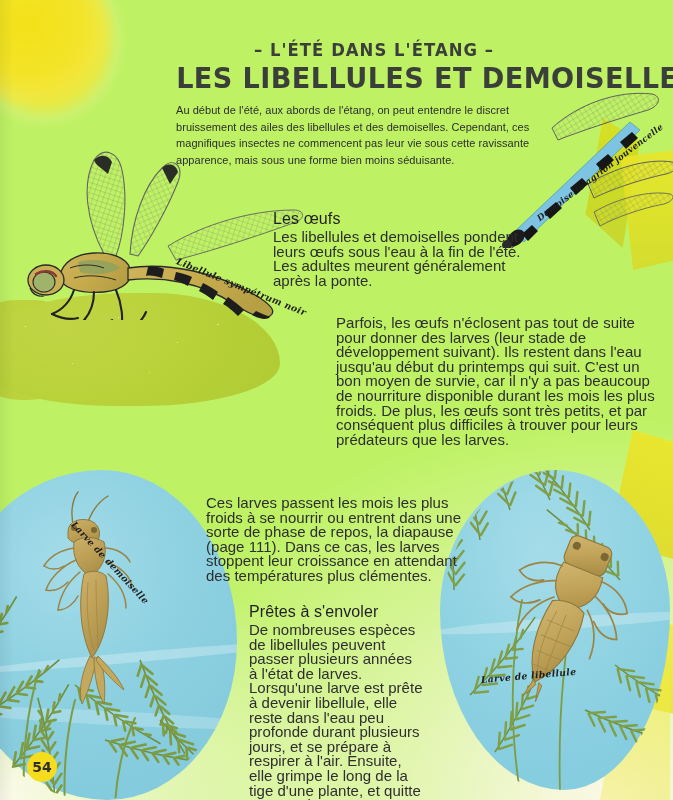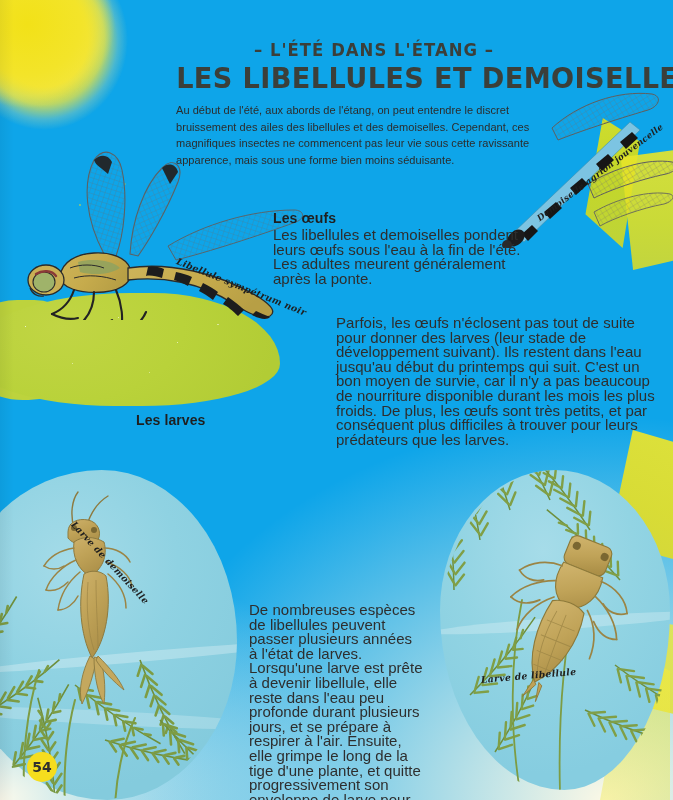"– L'ÉTÉ DANS L'ÉTANG –" #page { background: #0ea5e9 -> #bef264 }
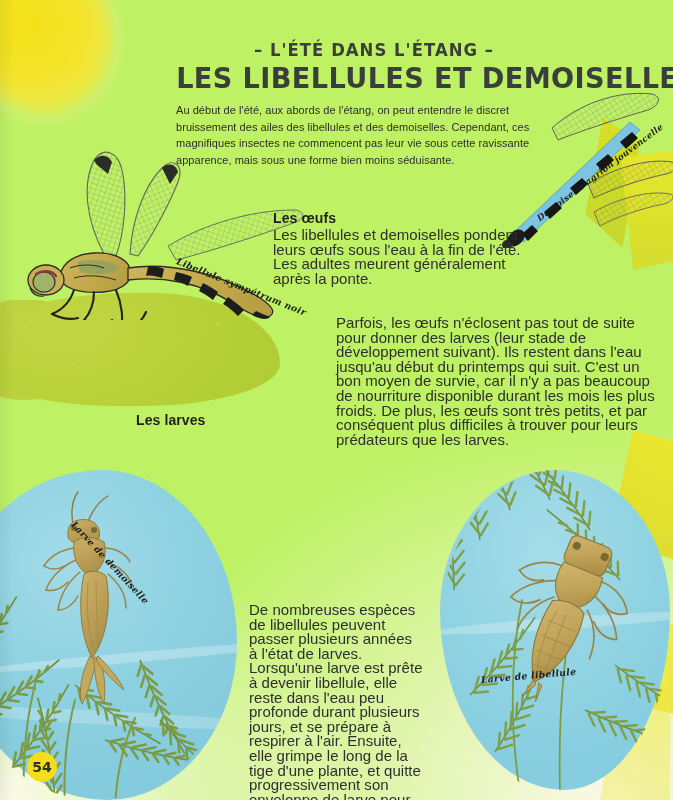"Les œufs" .sec-head { font-size: 14px -> 16px; font-weight: 700 -> 400 }
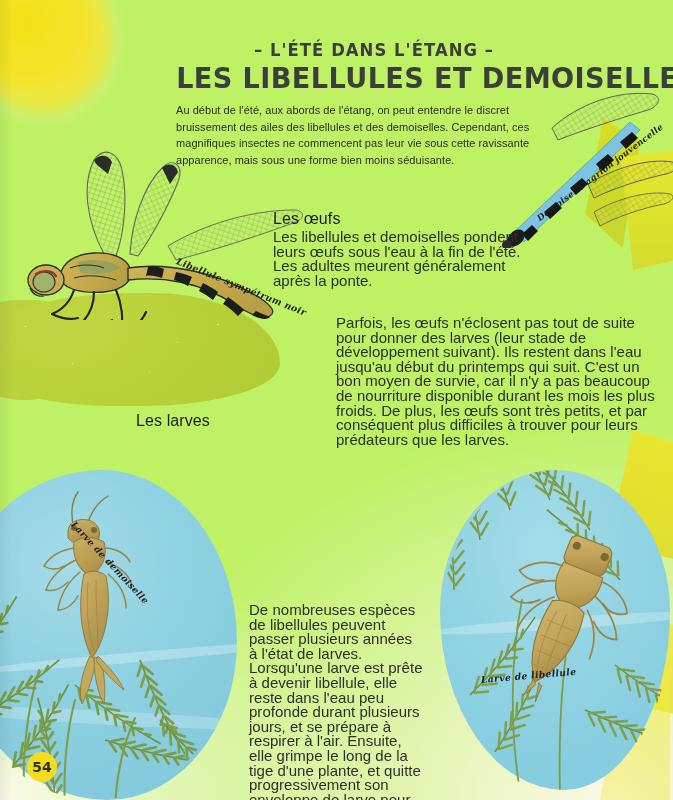"Les larves" div.sec-head { html: <div>Les larves</div> -> none }
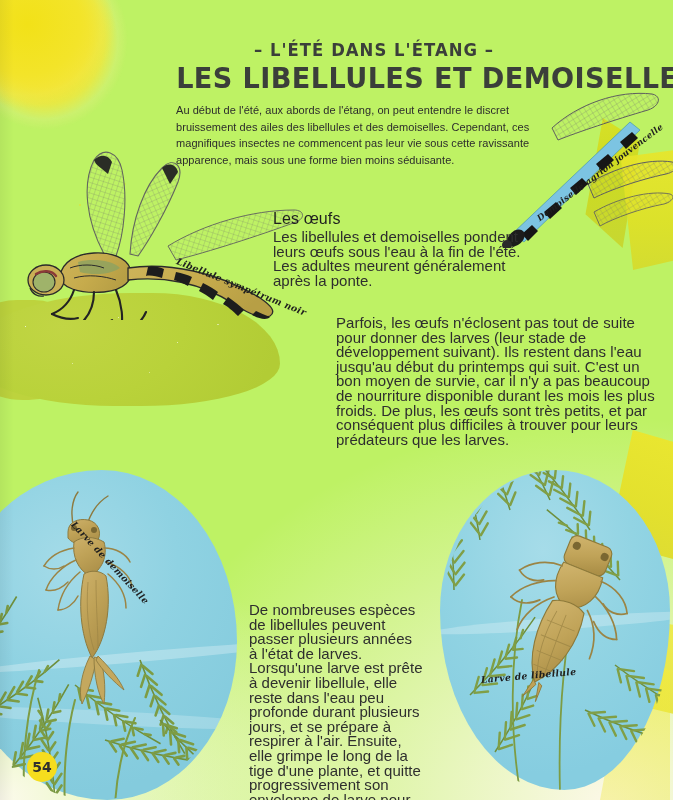"Ces larves passent les mois" div { html: none -> <div> <div>Ces larves passent les mois les plus froids à se nourrir ou entrent dans une sorte de phase de repos, la diapause (page 111). Dans ce cas, les larves stoppent leur croissance en attendant des températures plus clémentes.</div> </div> }
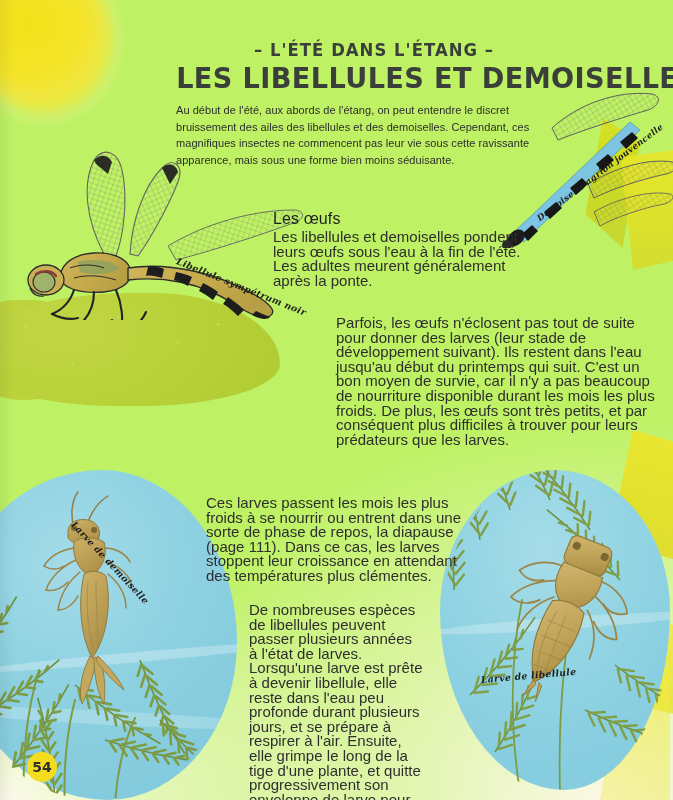"Prêtes à s'envoler" div.sec-head { html: none -> <div>Prêtes à s'envoler</div> }
